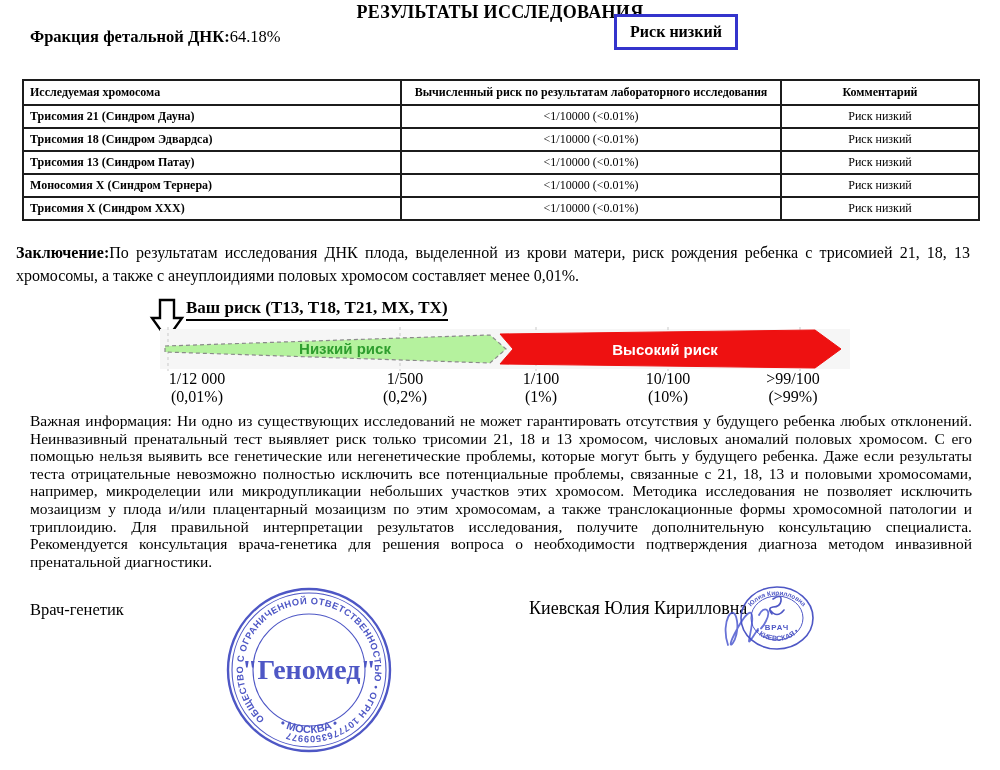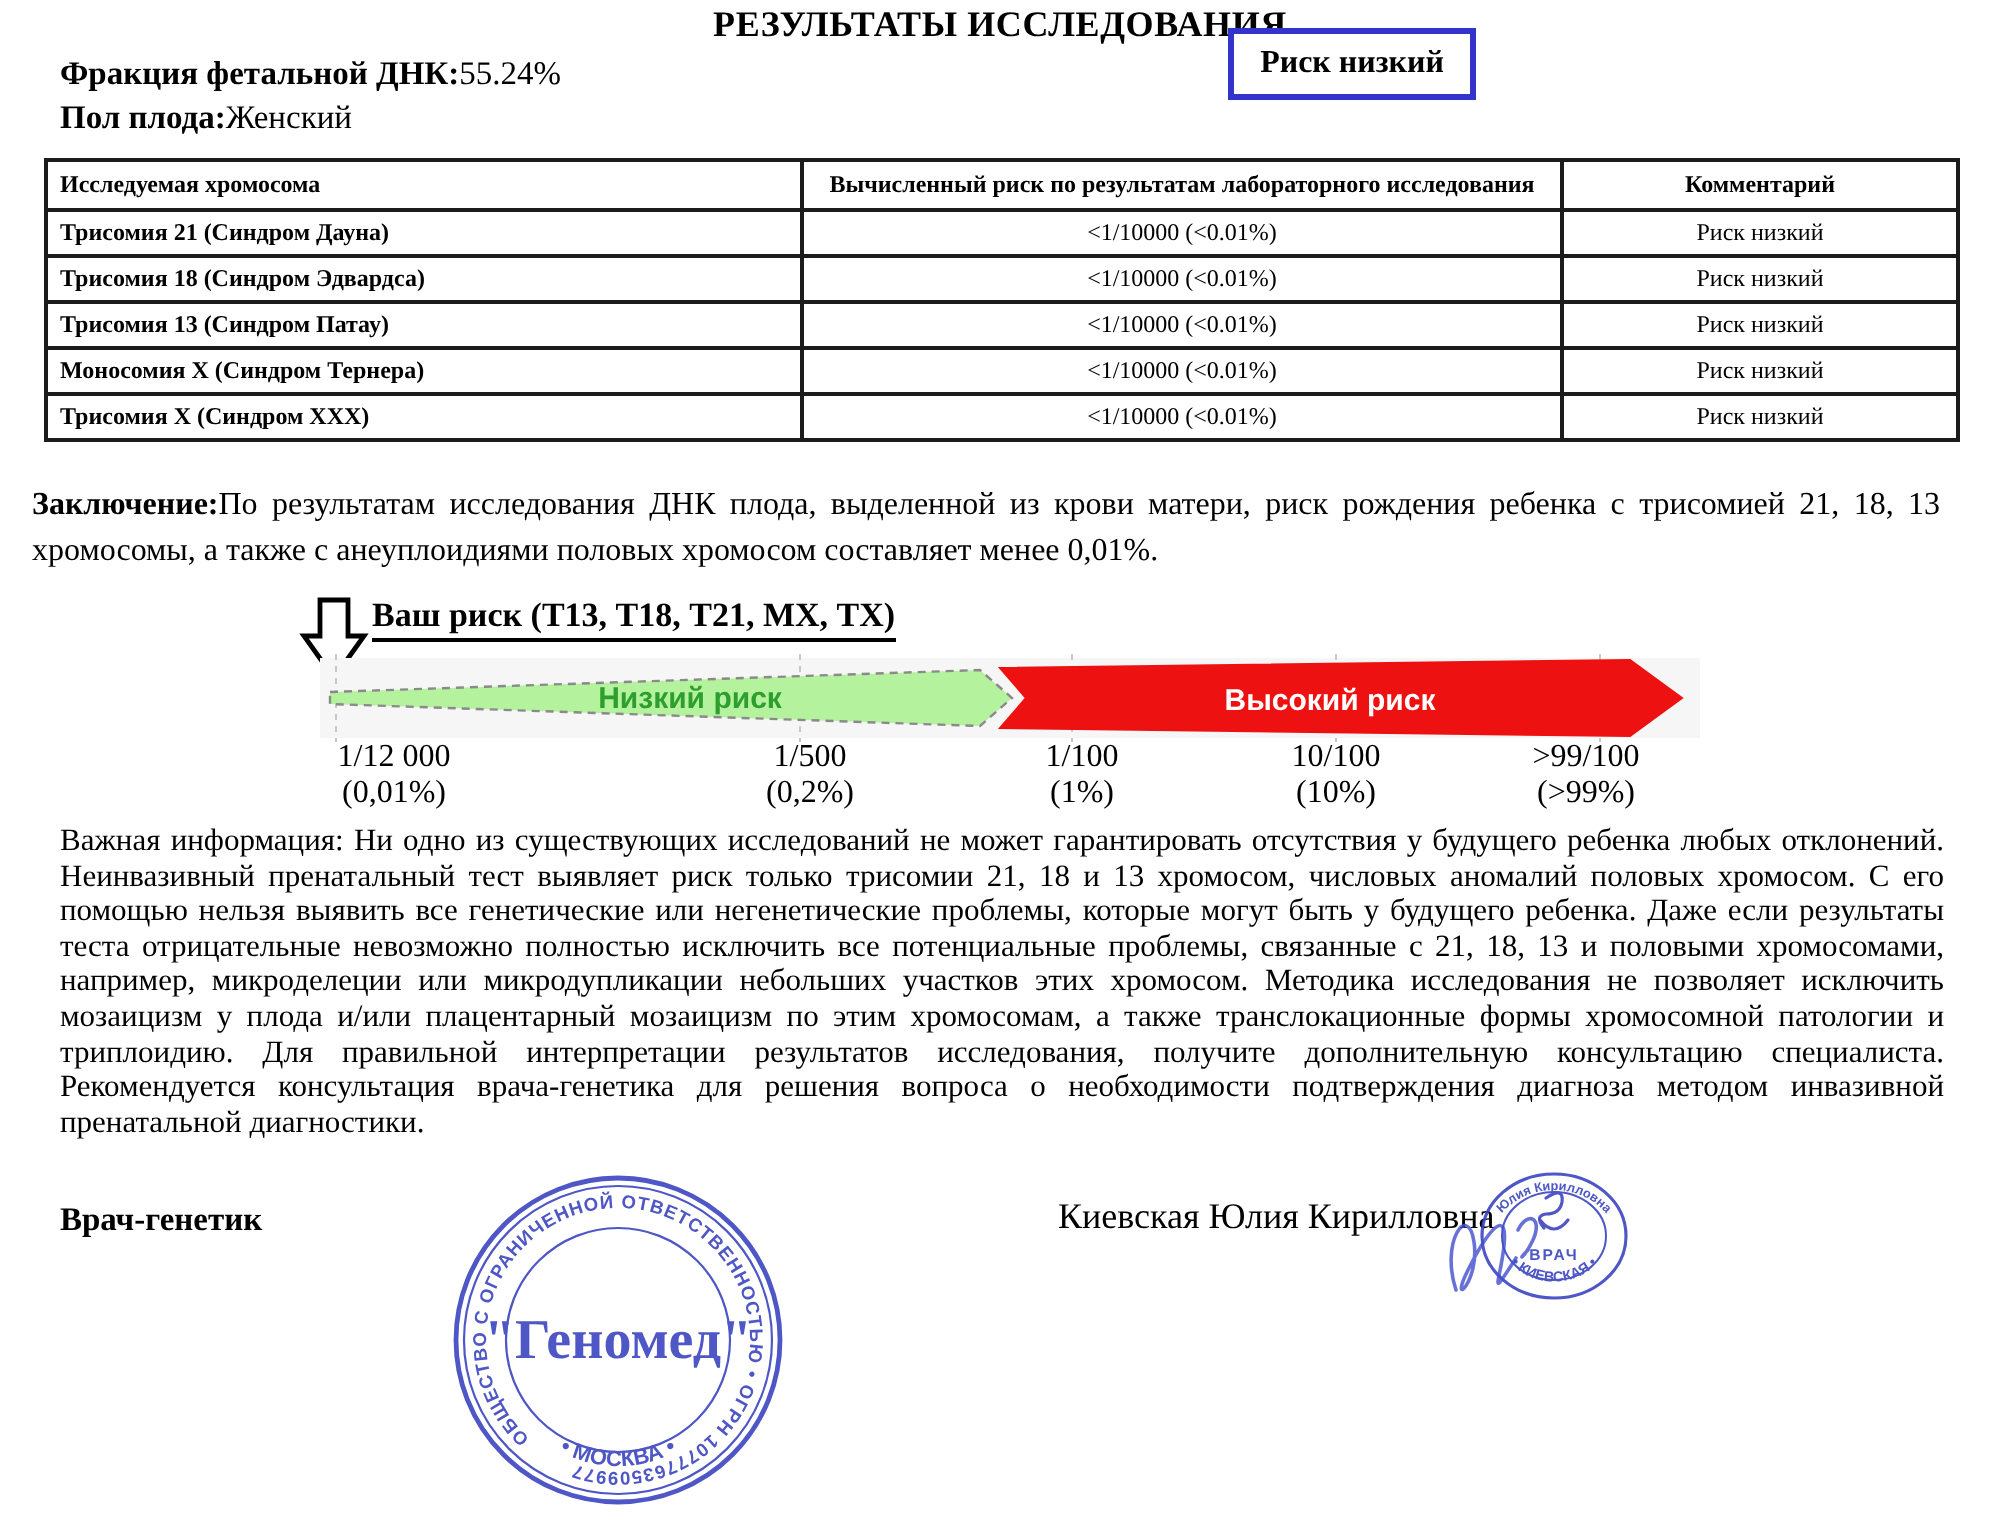"55.24%" span { text: 55.24% -> 64.18% }
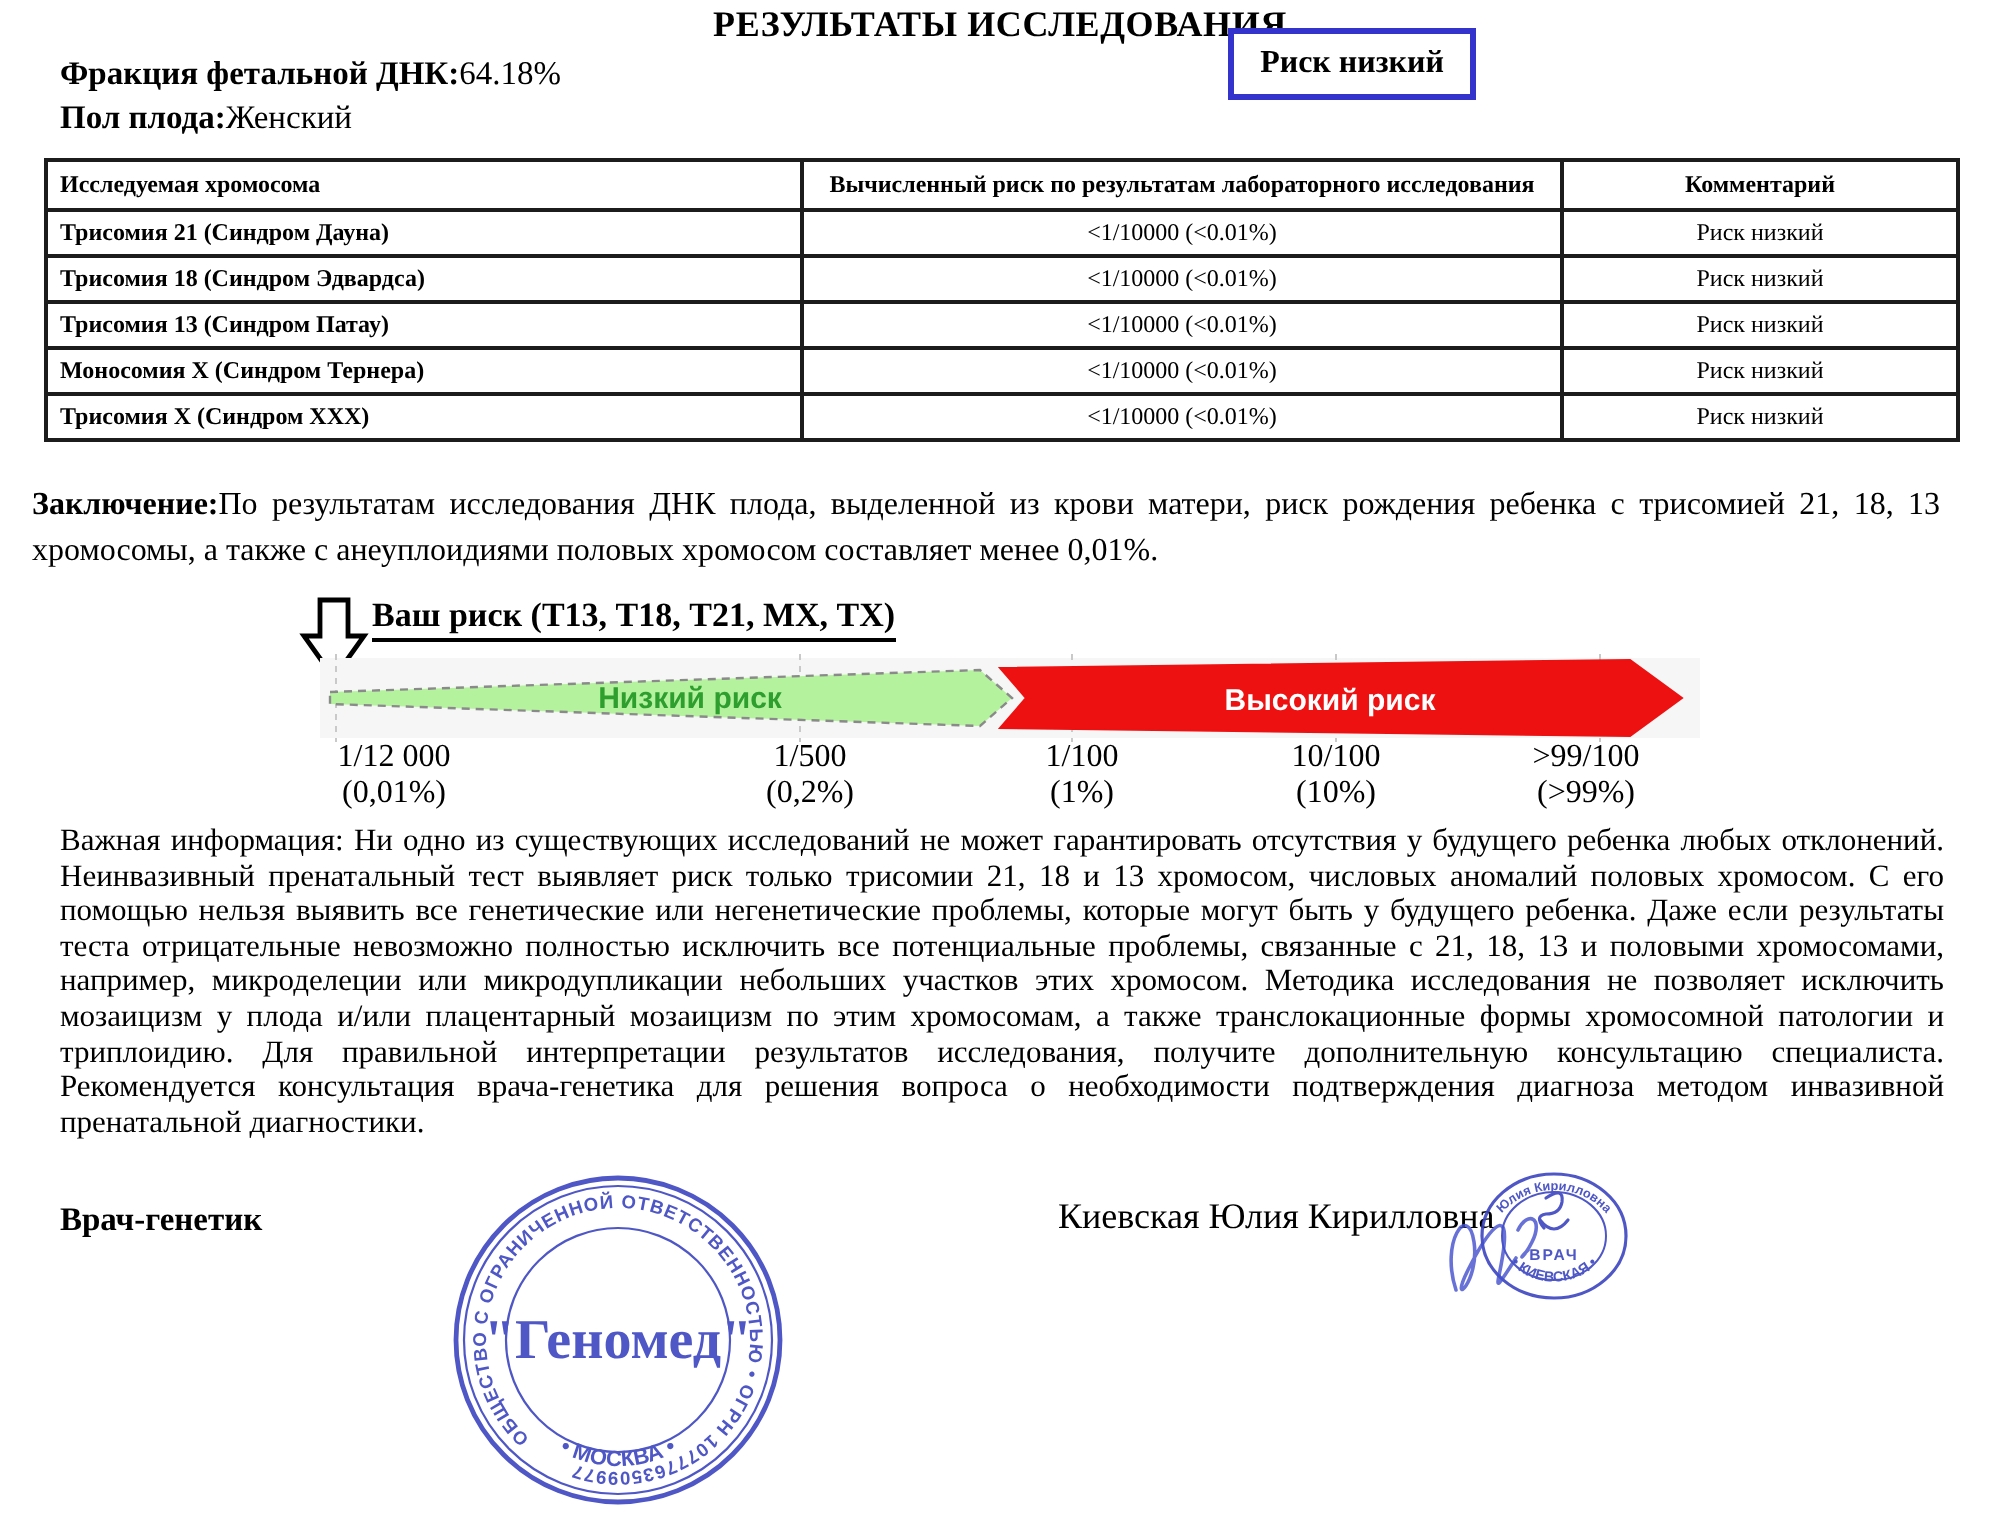"Пол плода:Женский" div { html: <div><b>Пол плода:</b><span>Женский</span></div> -> none }
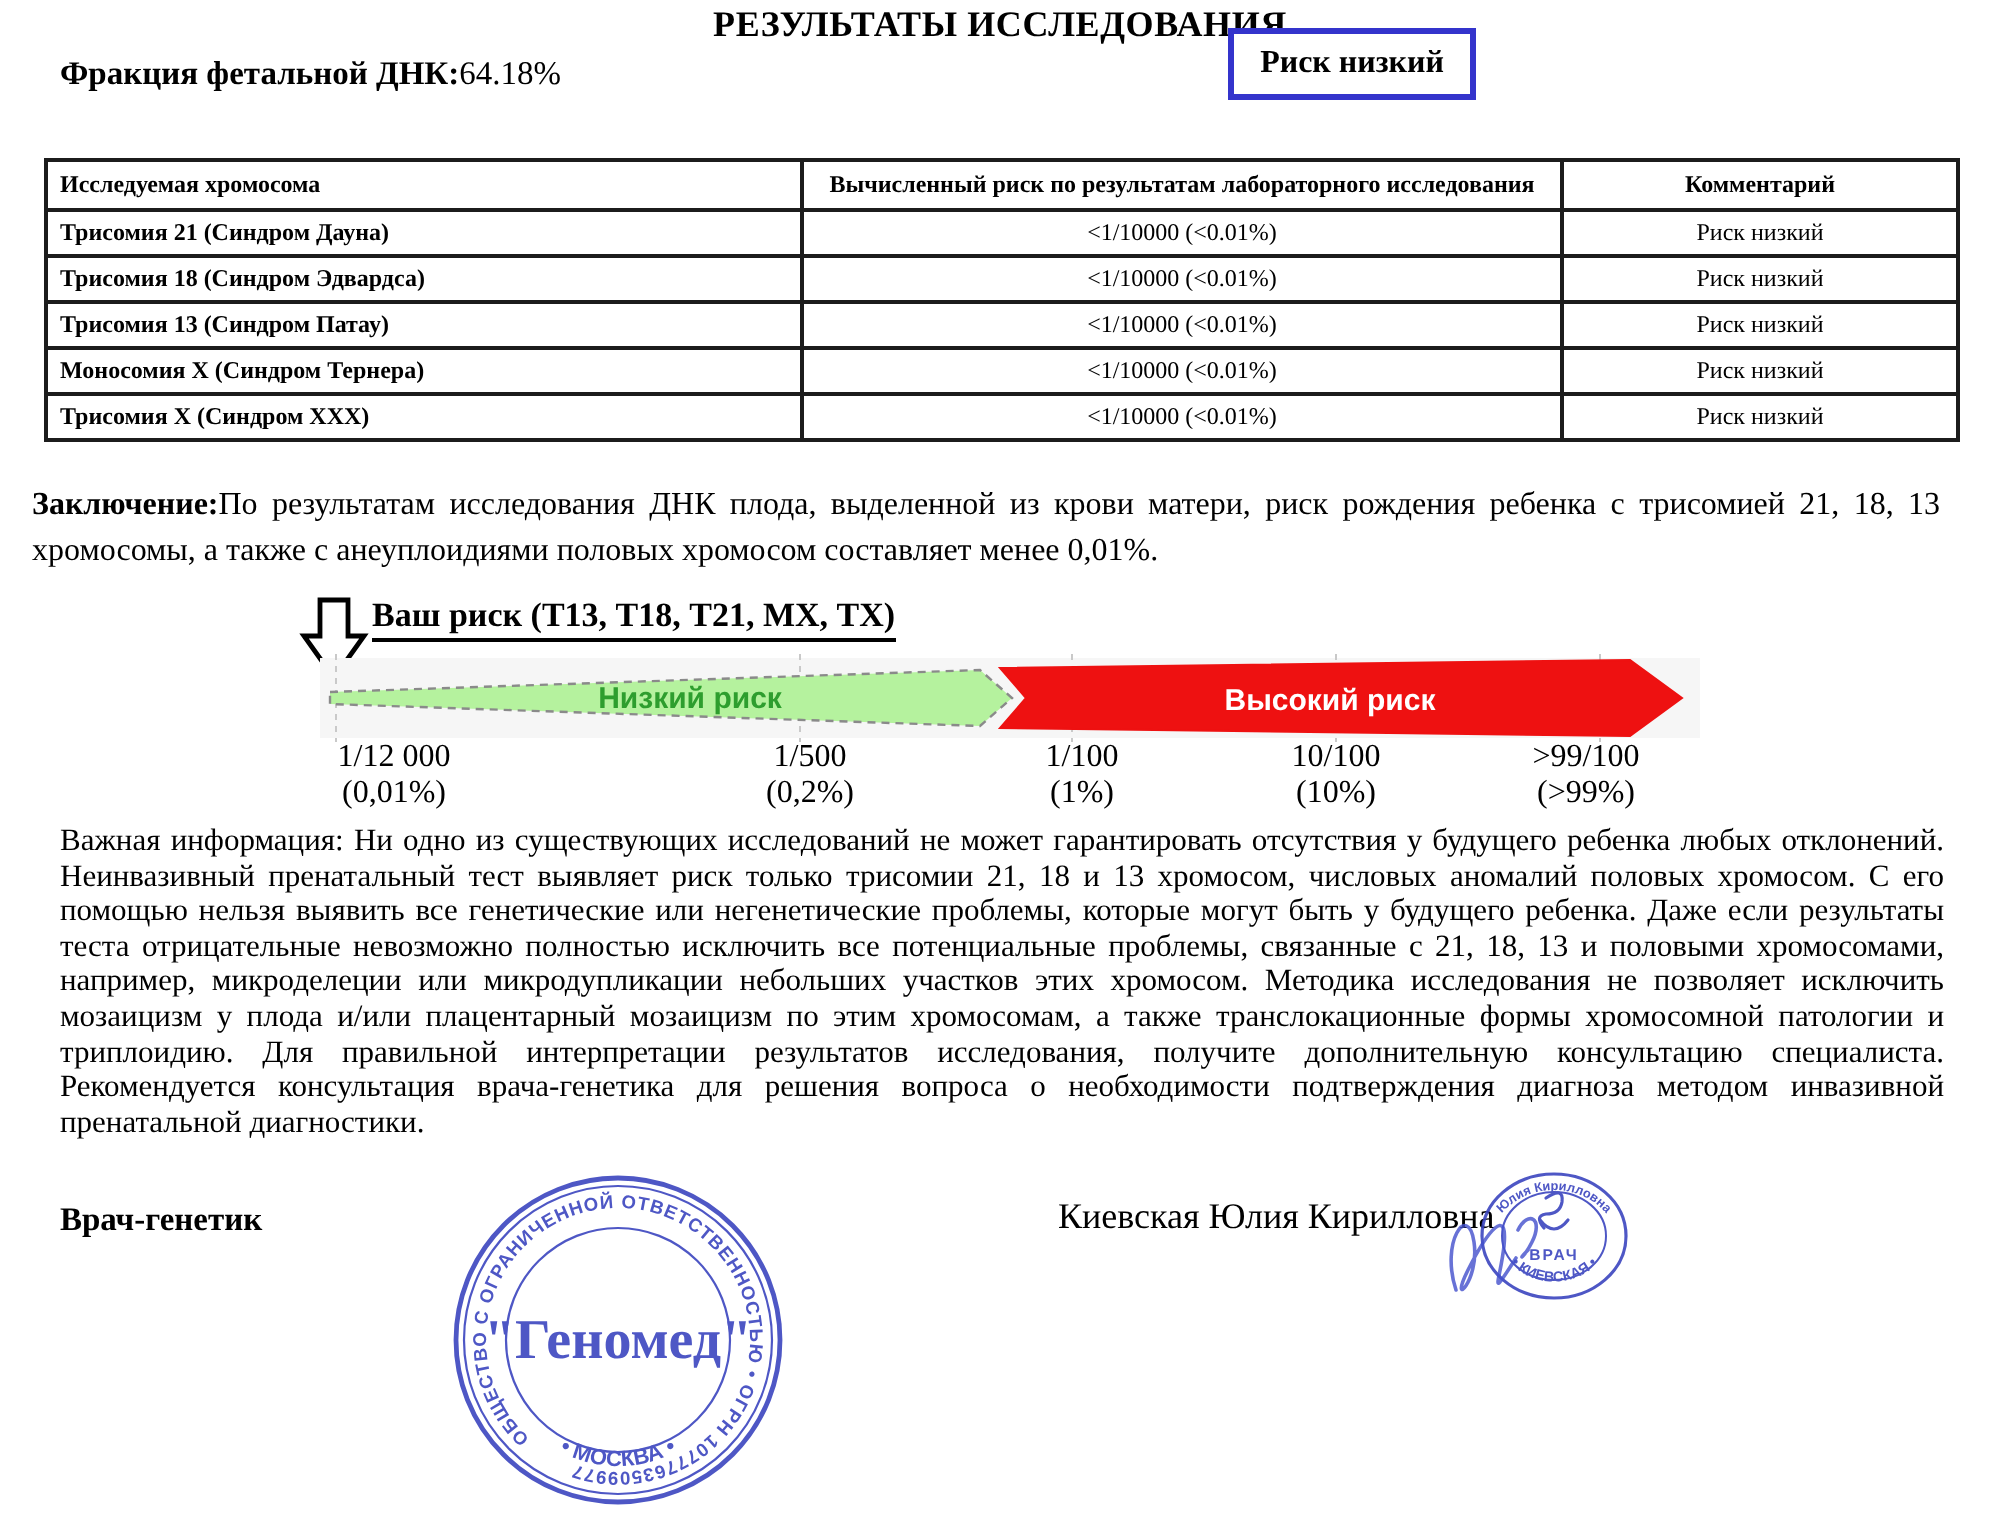"Врач-генетик" .doctor-role { font-weight: bold -> none }
